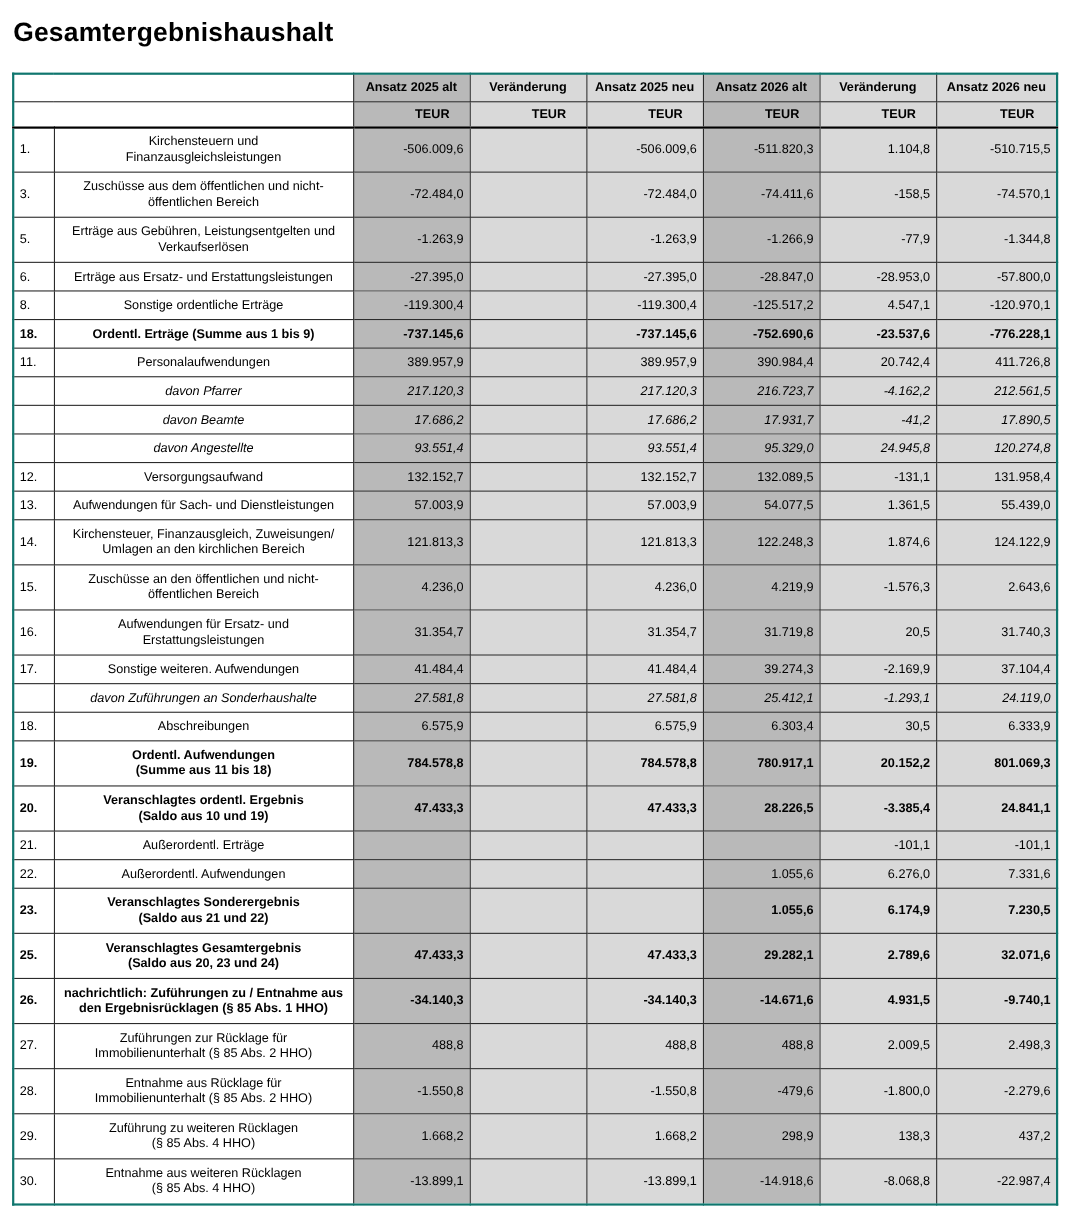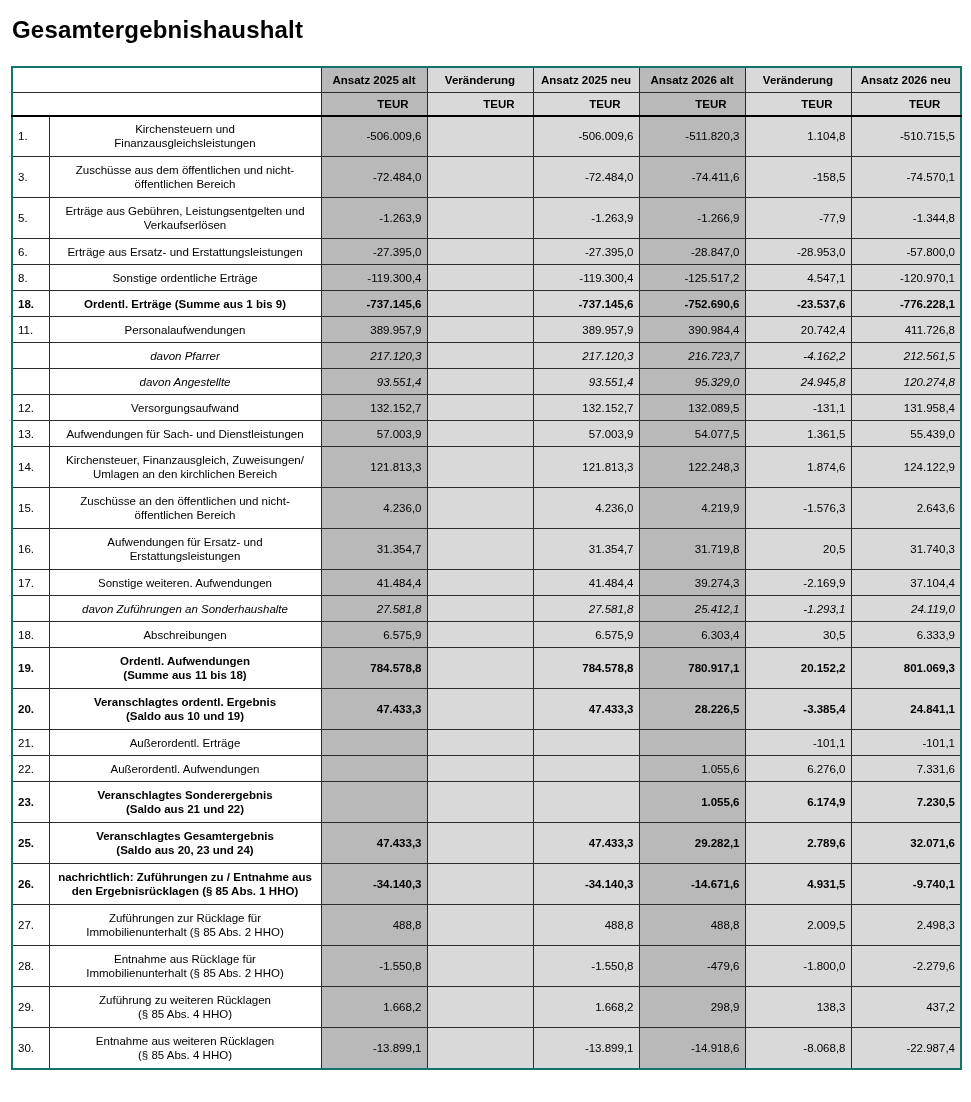"davon Beamte" tr.one { html: none -> <tr> <td></td> <td>davon Beamte</td> <td>17.686,2</td> <td></td> <td>17.686,2</td> <td>17.931,7</td> <td>-41,2</td> <td>17.890,5</td> </tr> }
